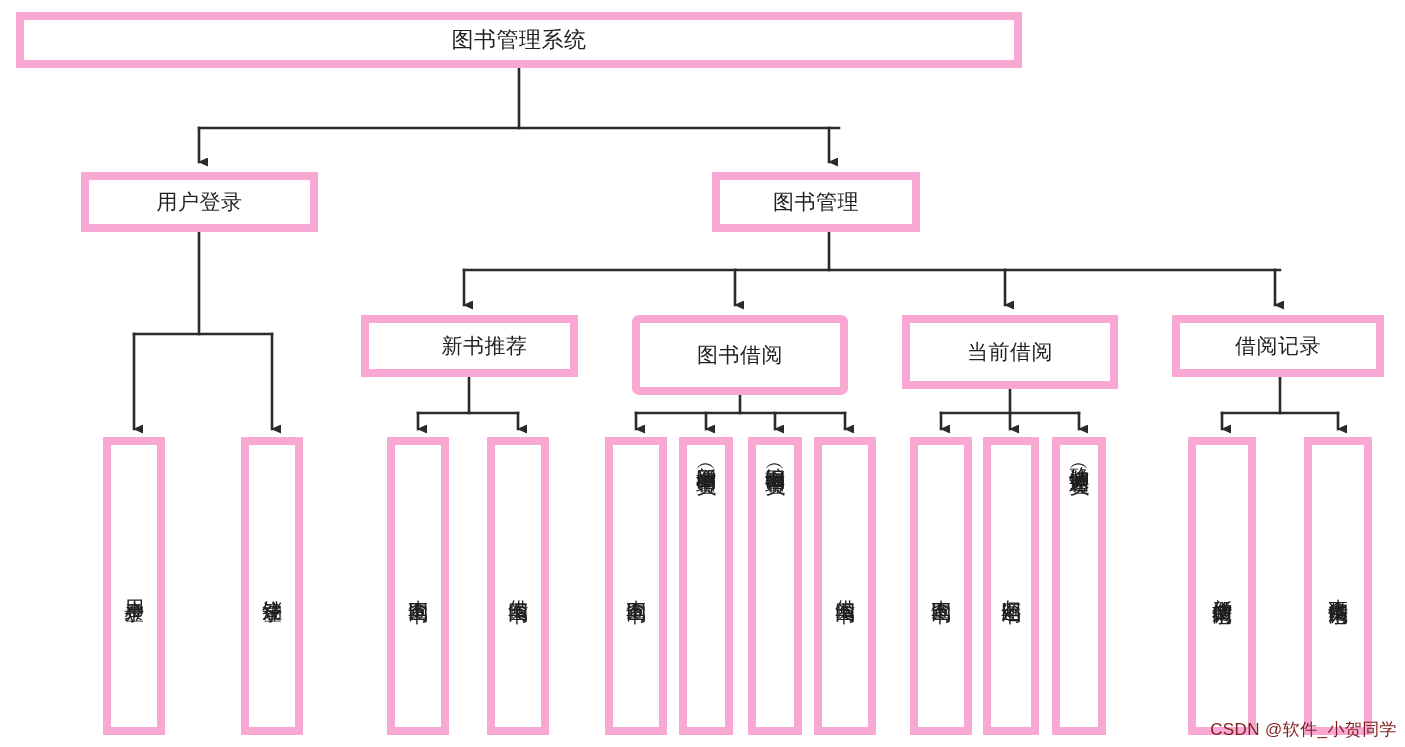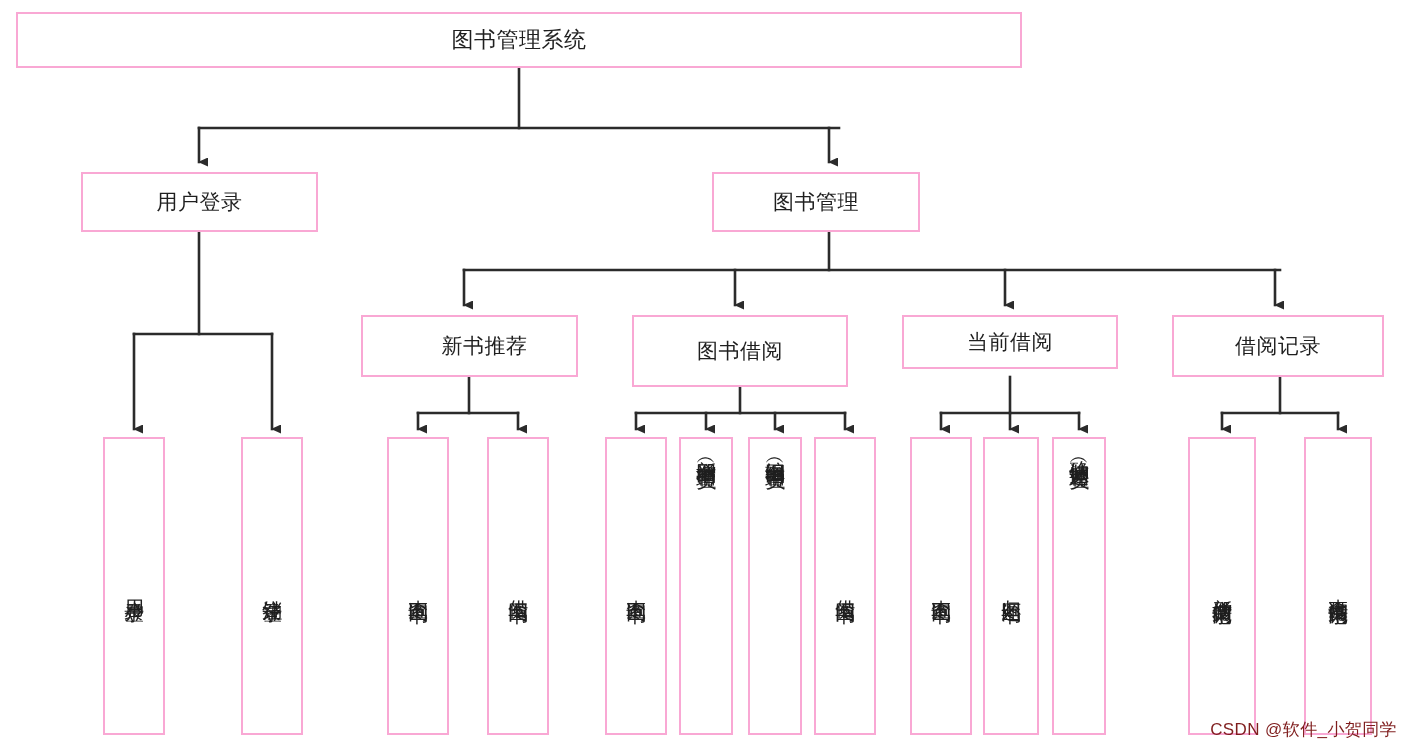"图书管理系统" .node { border: 2px solid #f9a8d4 -> 8px solid #f9a8d4 }
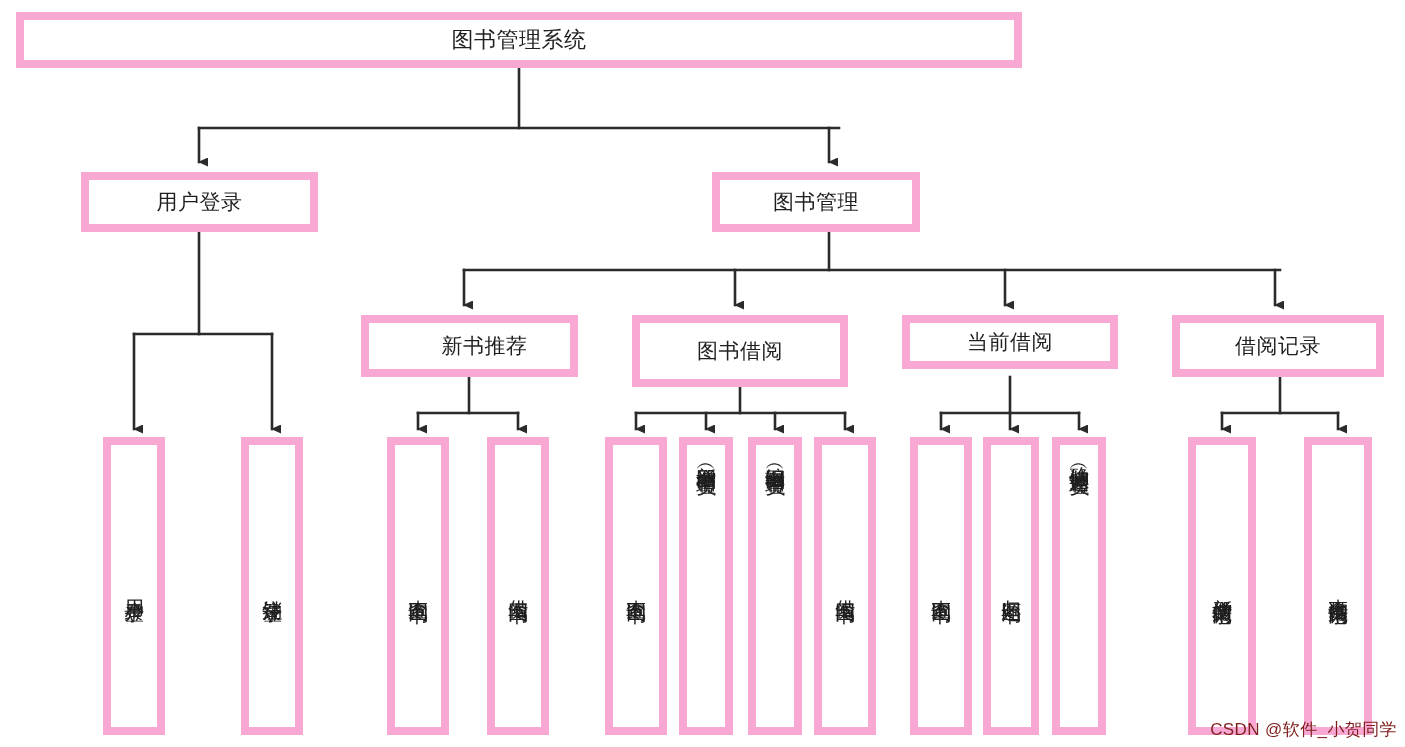"图书借阅" div.node { border-radius: none -> 7px; height: 72px -> 80px }
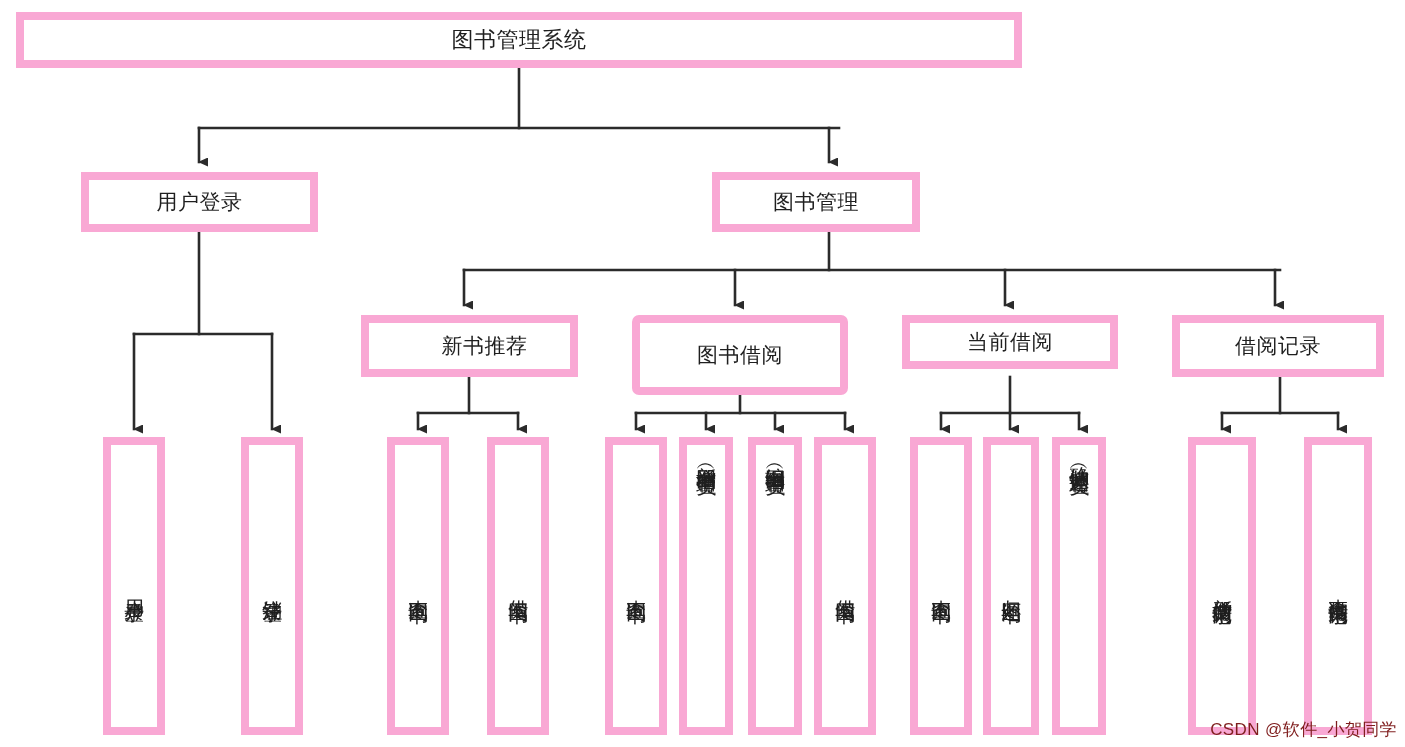"当前借阅" div.node { height: 54px -> 74px }
